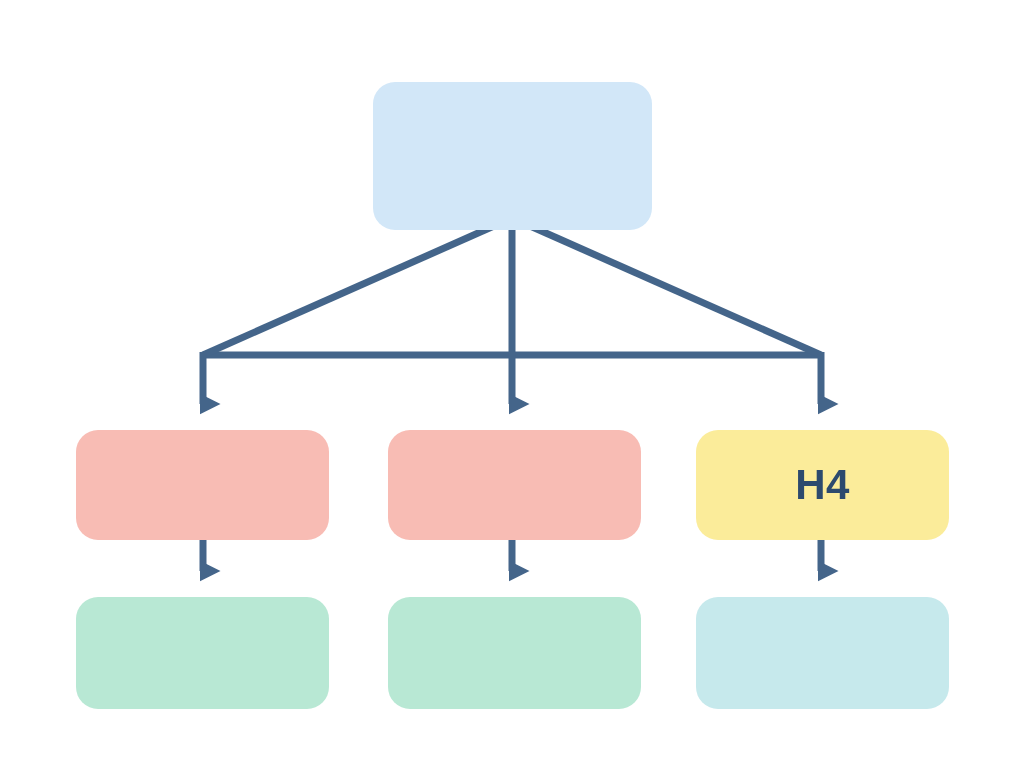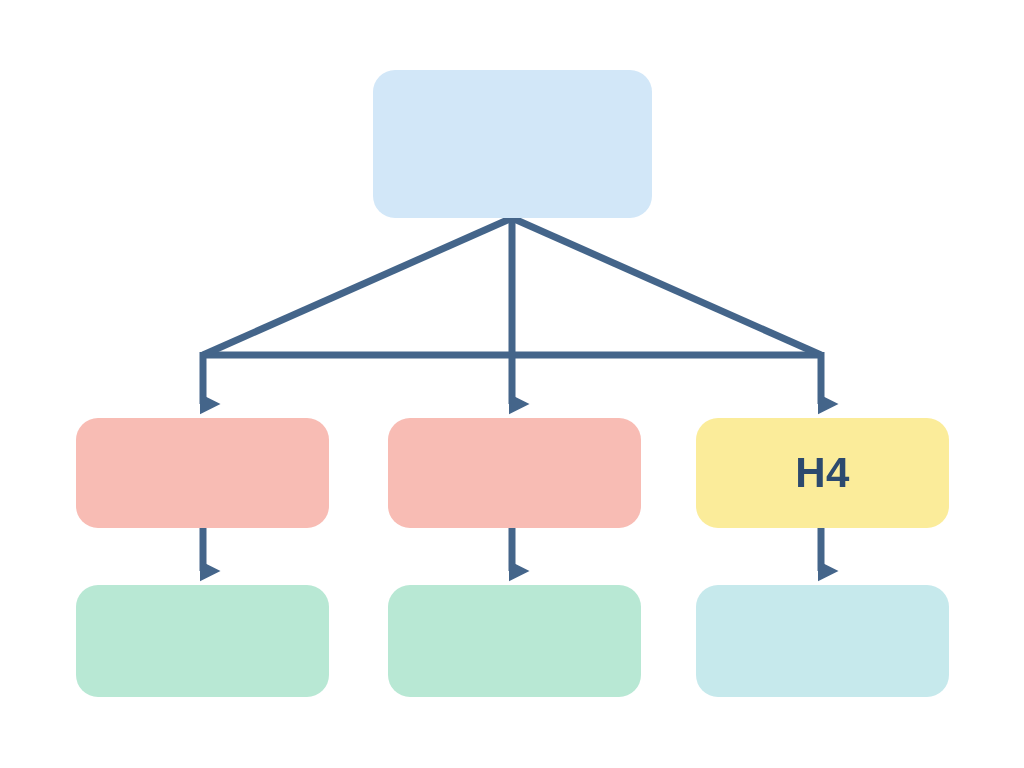"H4" .node { margin-top: none -> 12px }
